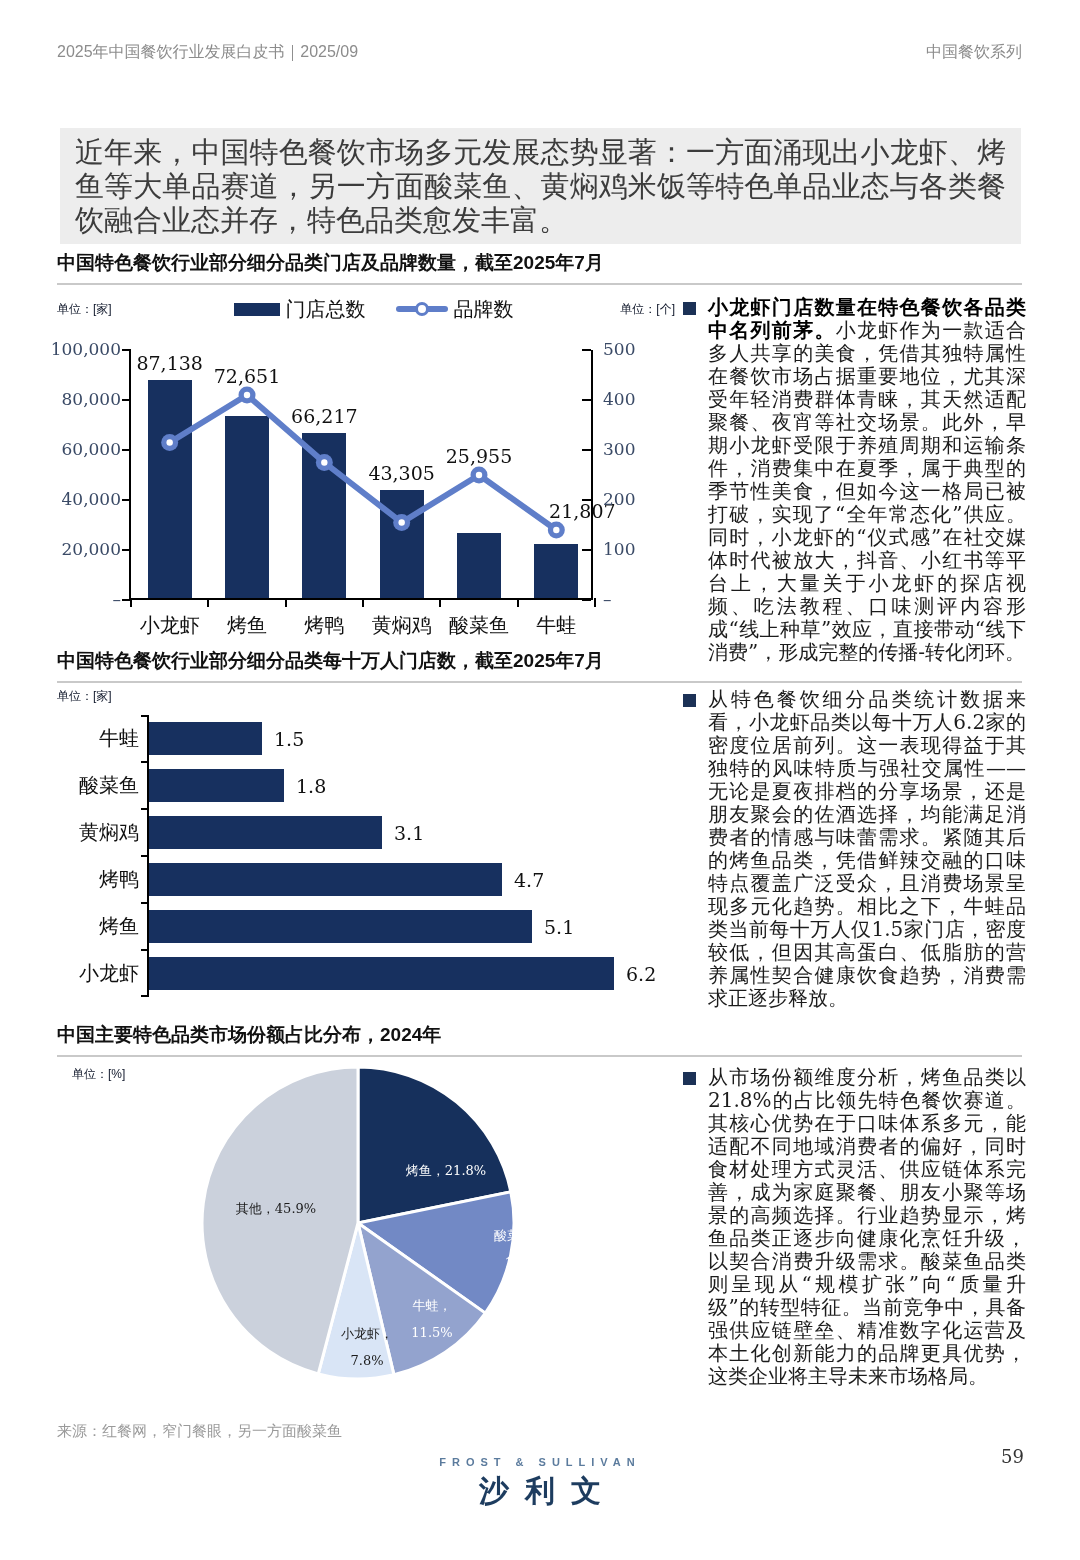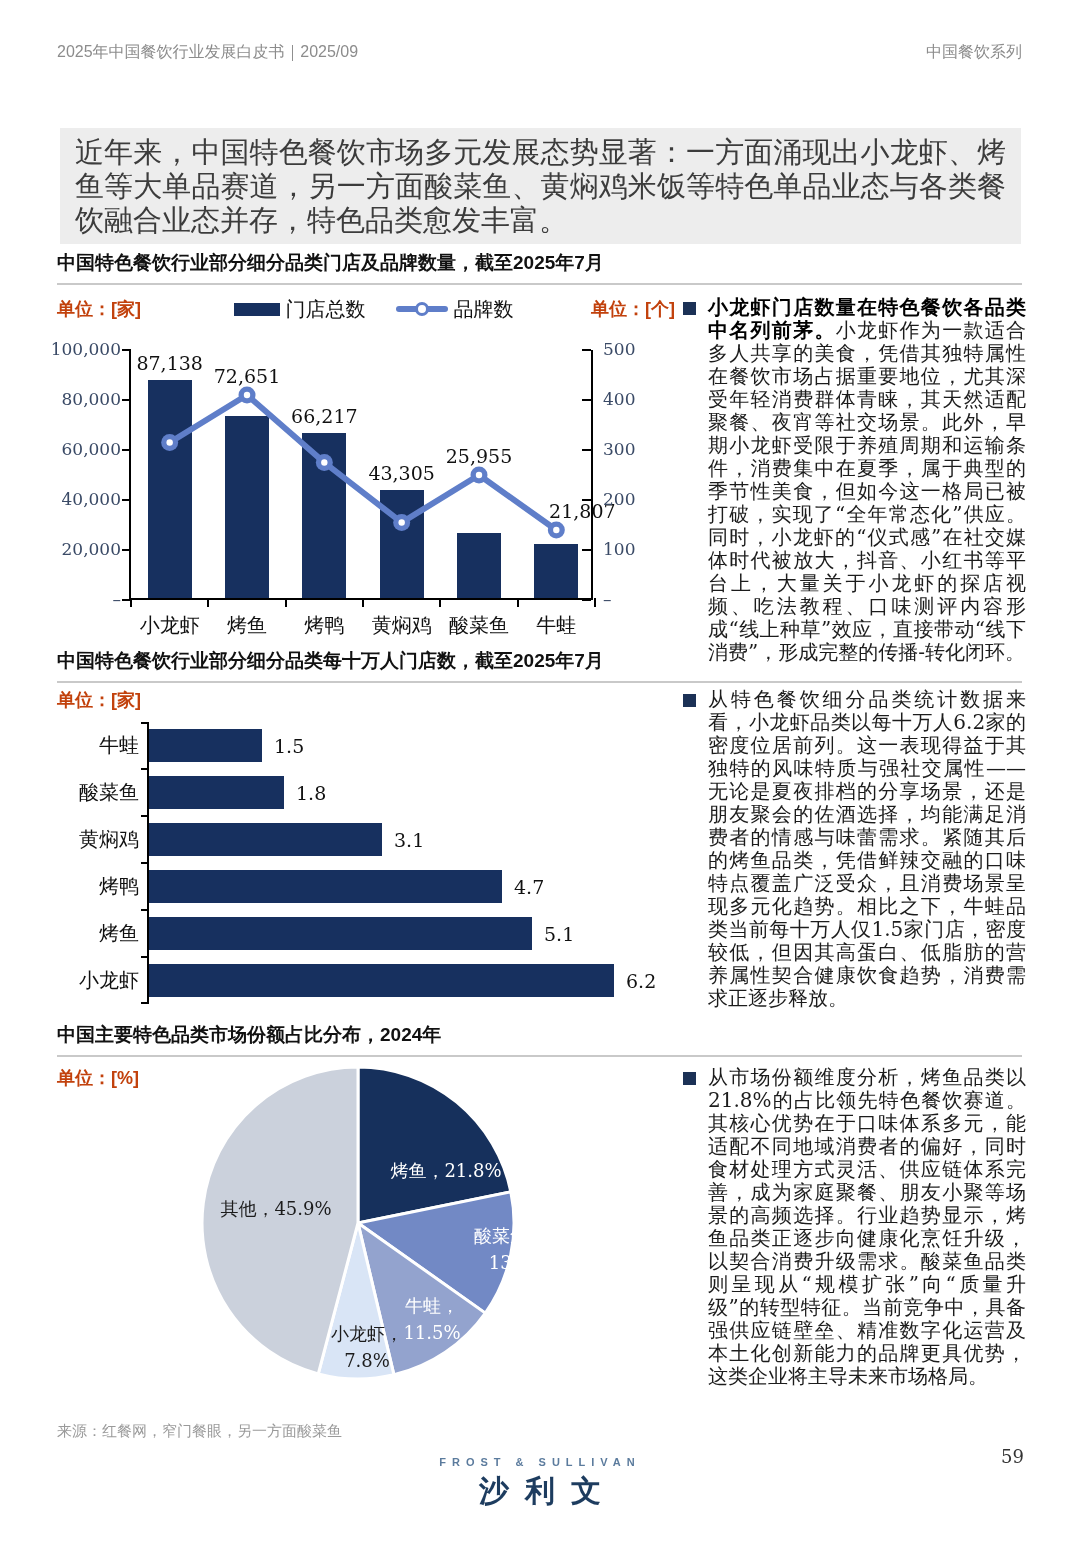"单位：[家]" .unit { color: #c2410c -> #0f172a; font-size: 18px -> 12px; font-weight: bold -> normal }
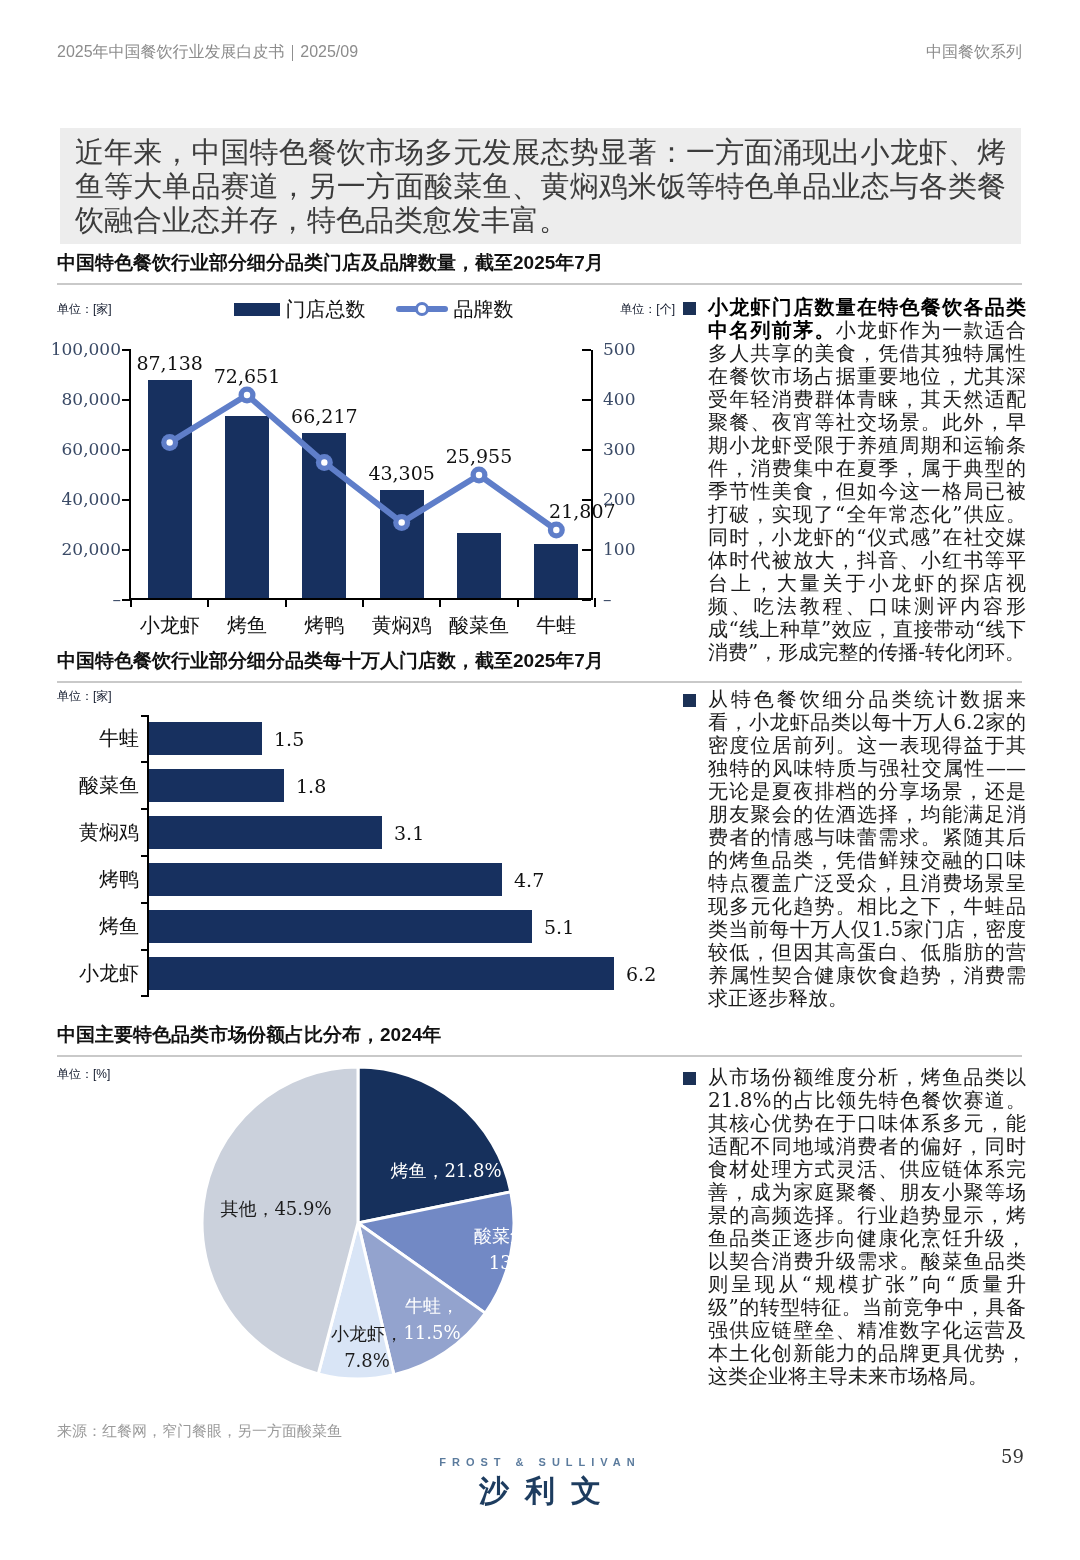"单位：[%]" div.unit { left: 0 -> 15px }
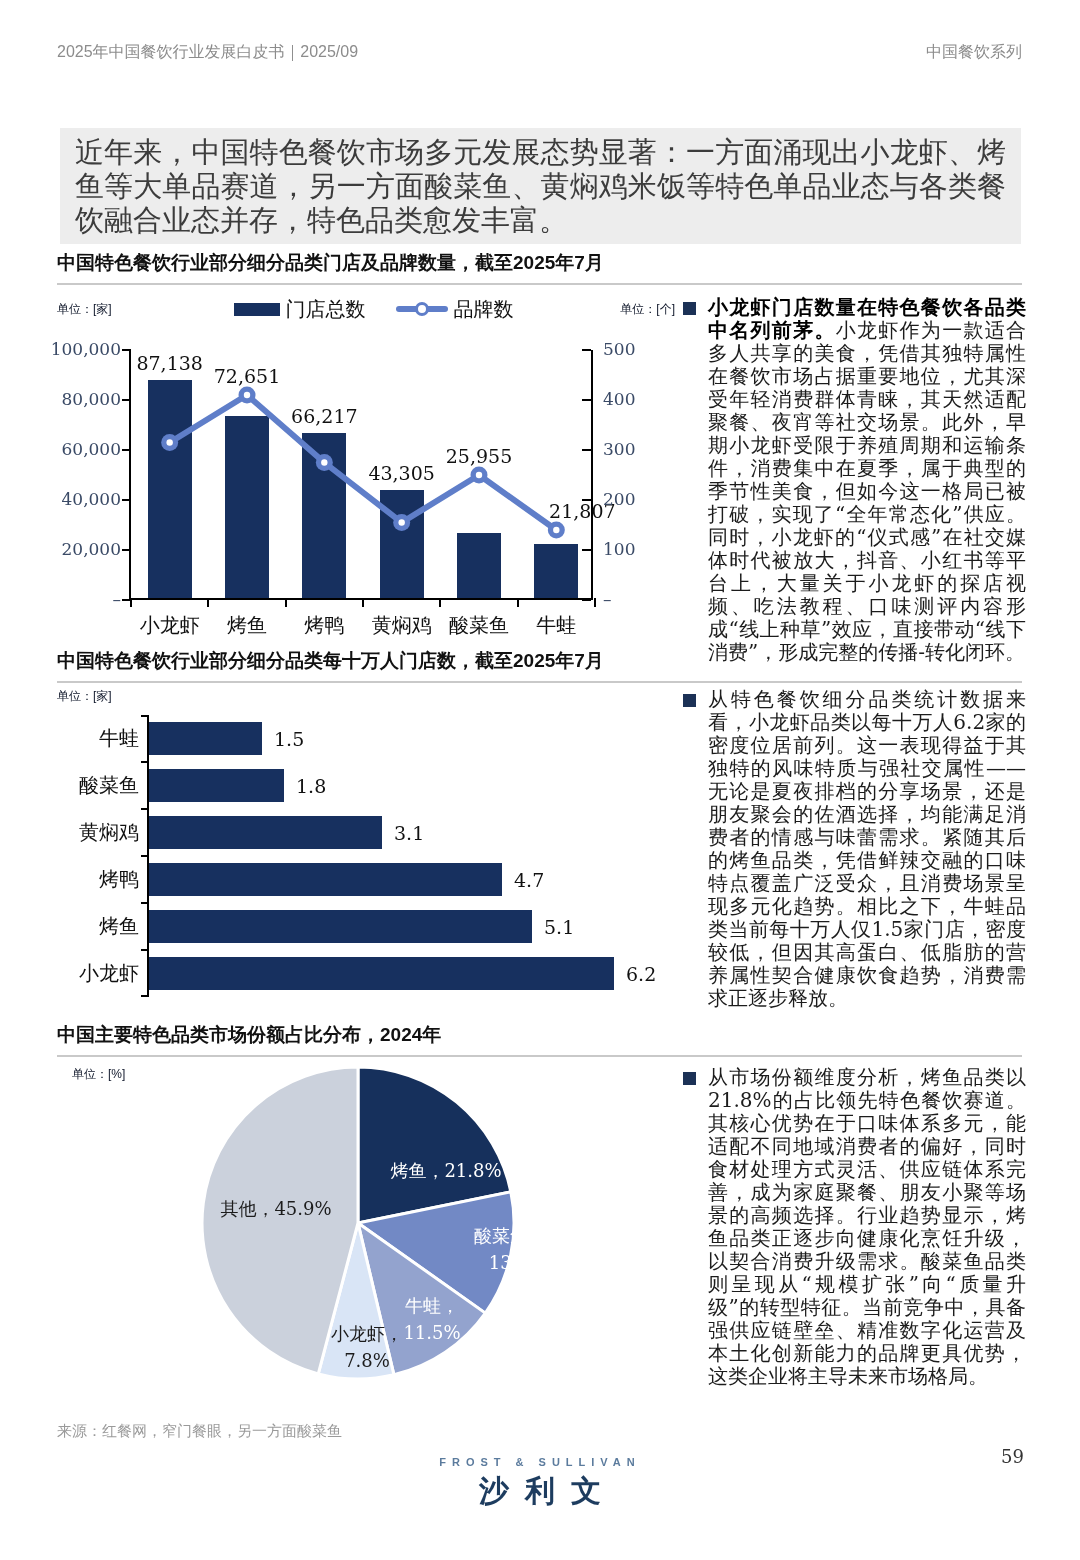"烤鱼，21.8%" .pie-label { font-size: 18px -> 13px }
